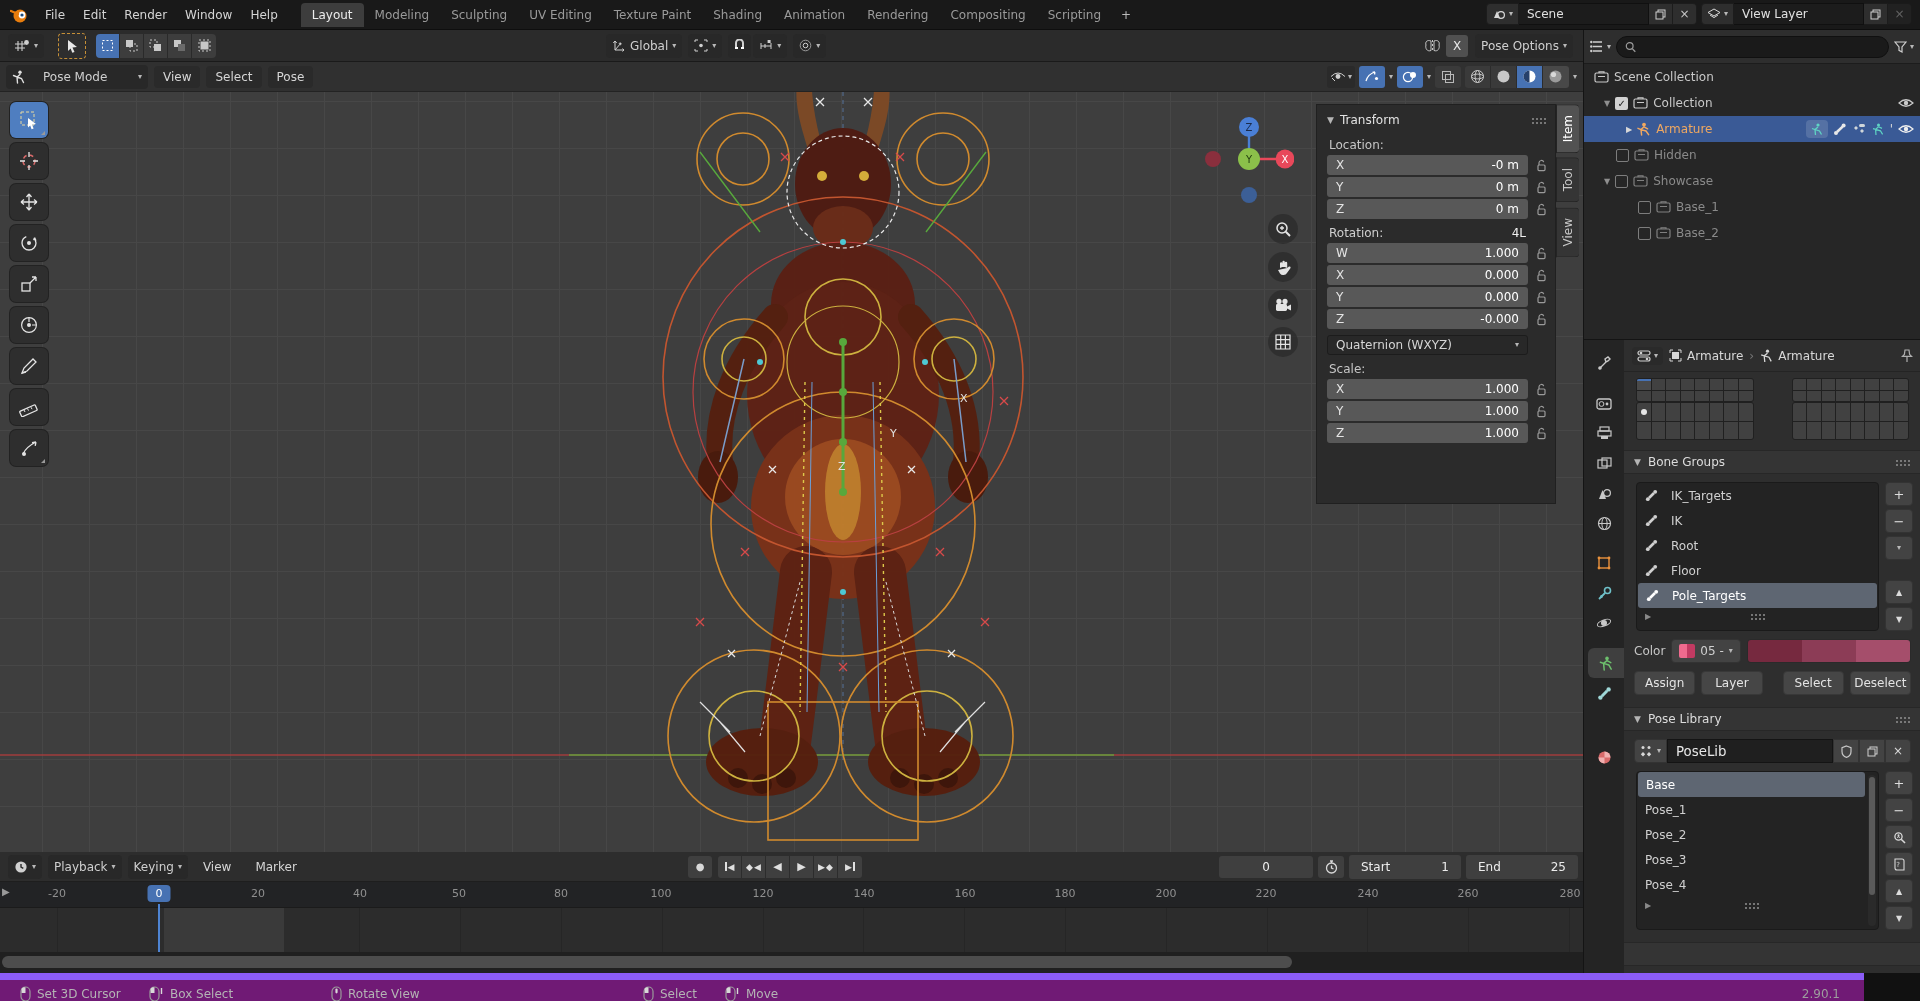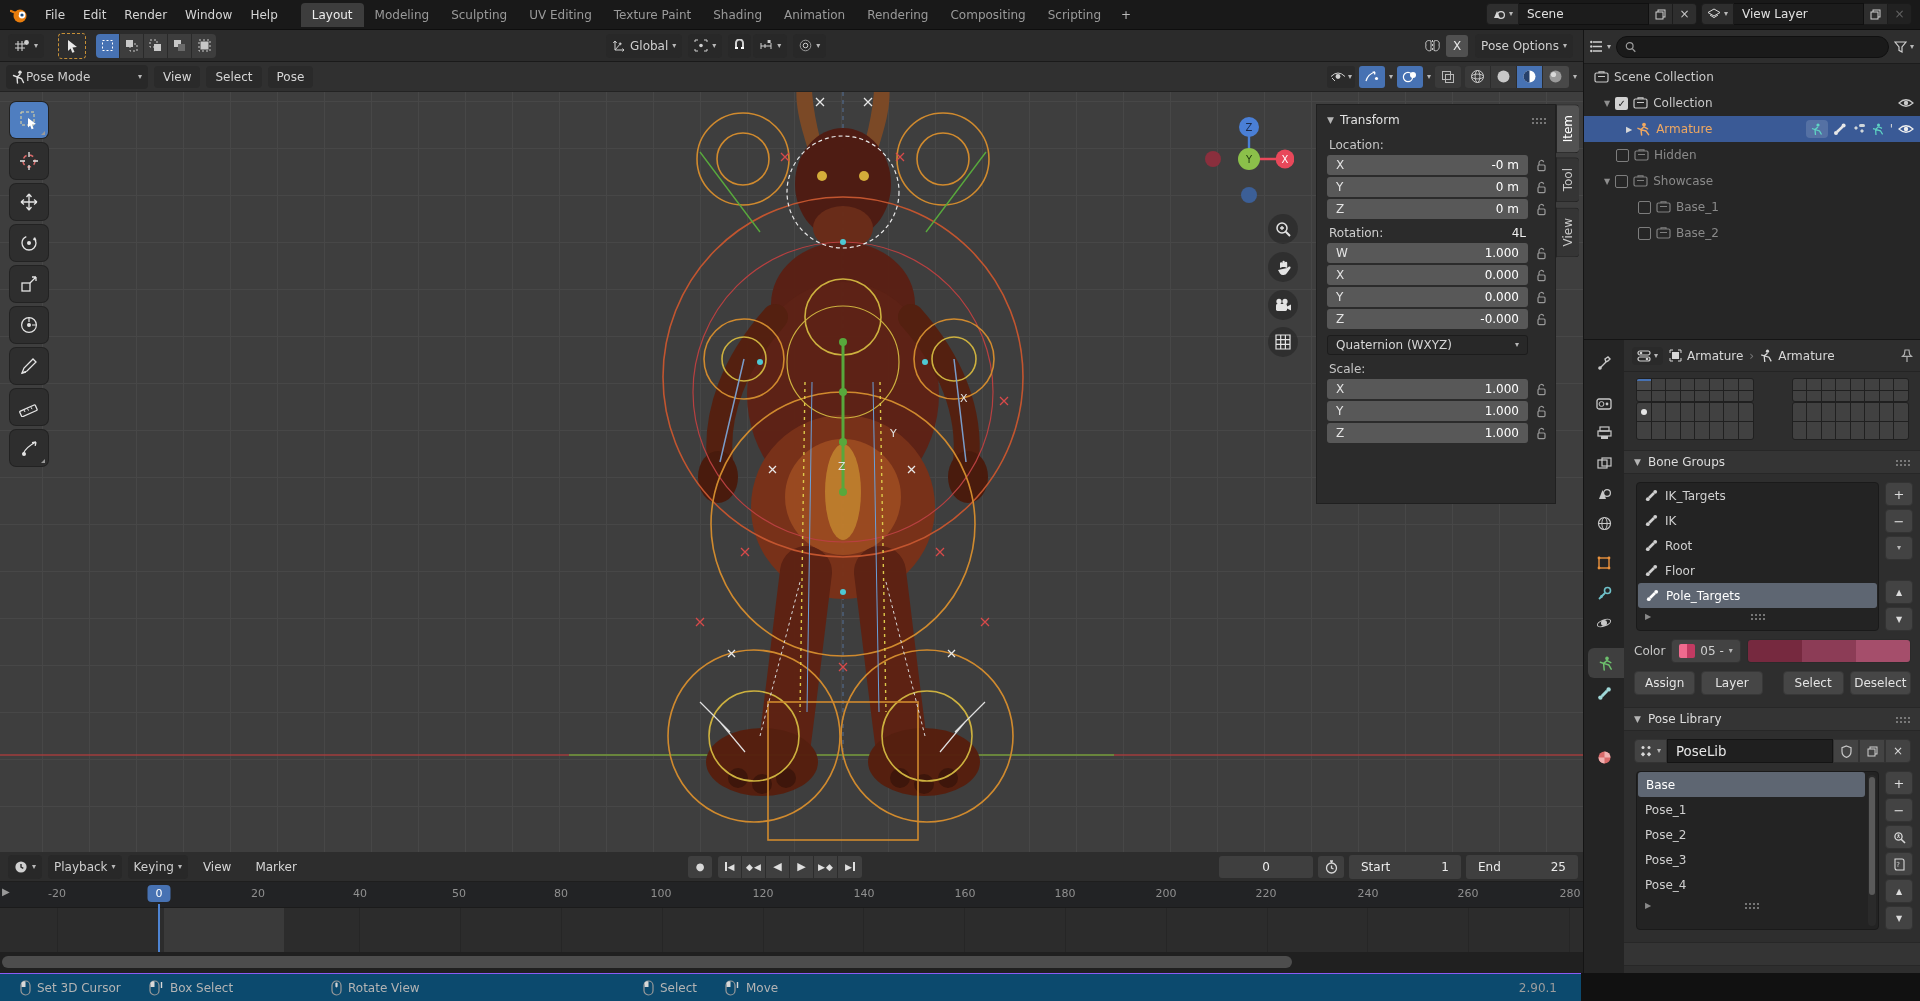"Pose Mode" span { gap: 1px -> 18px }
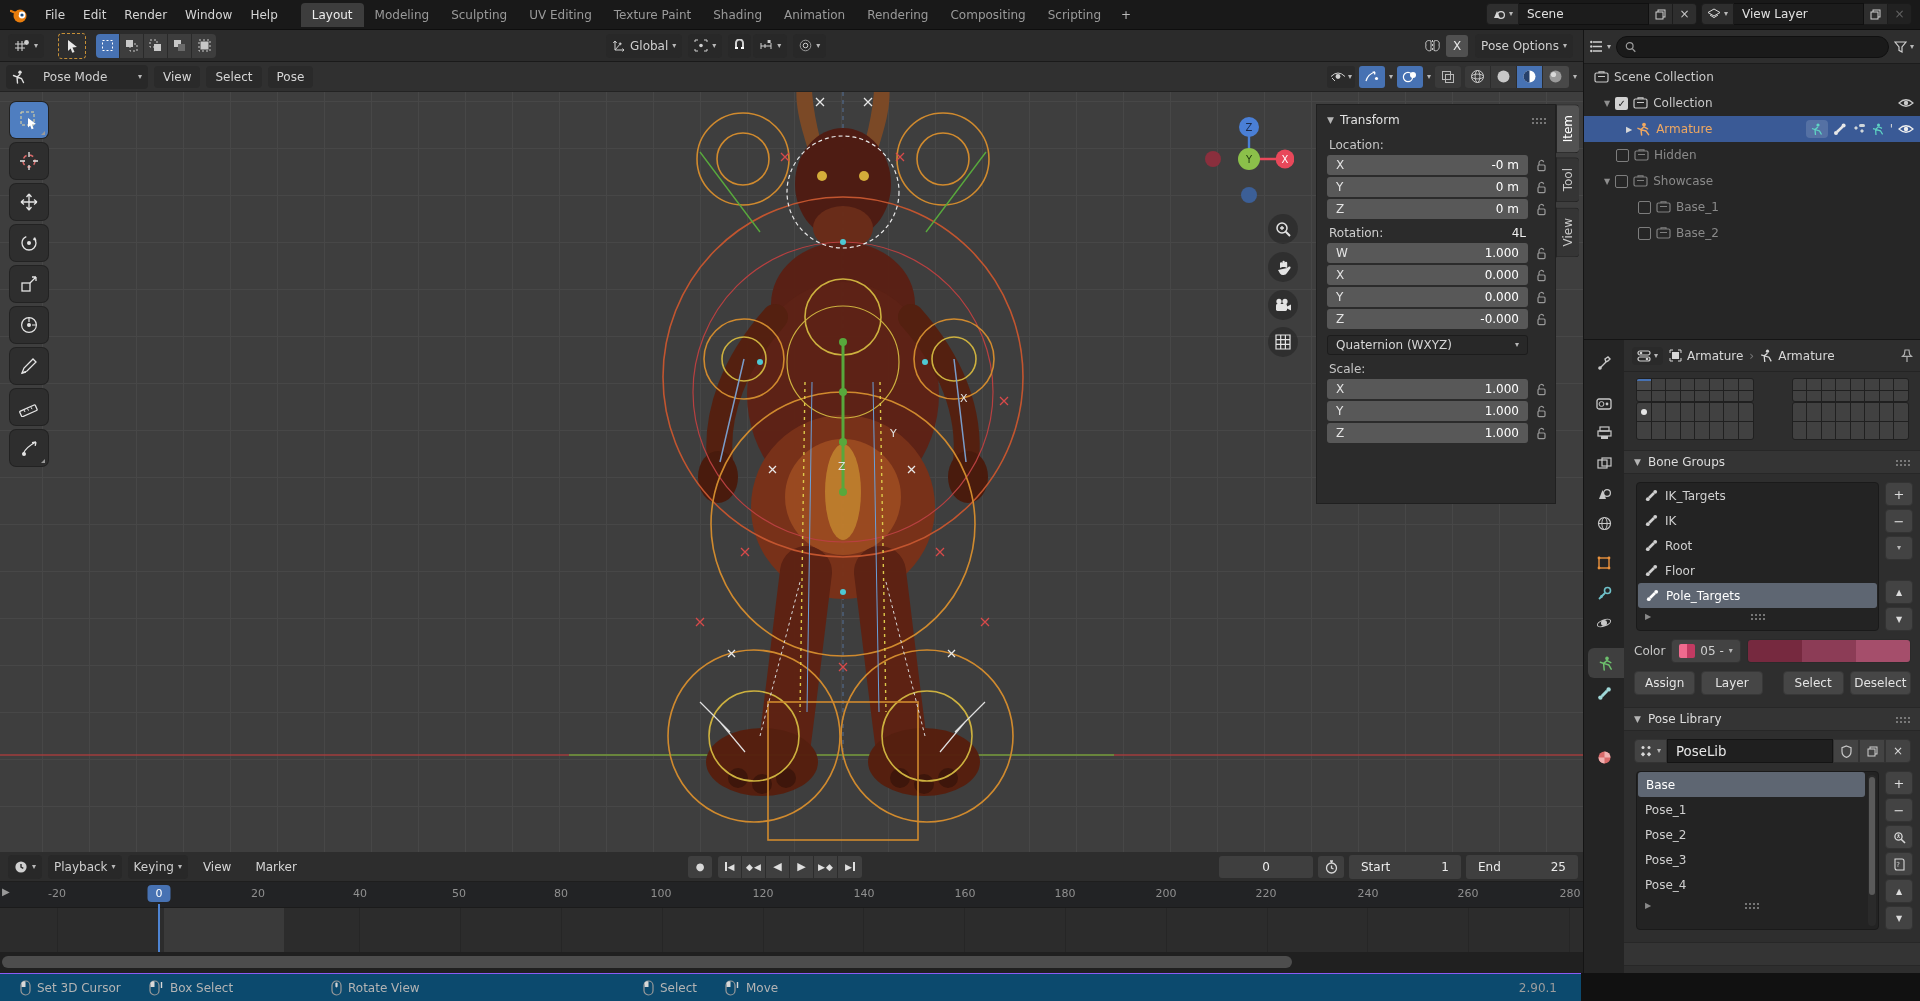"IK_Targets" .lrow { gap: 7px -> 13px }
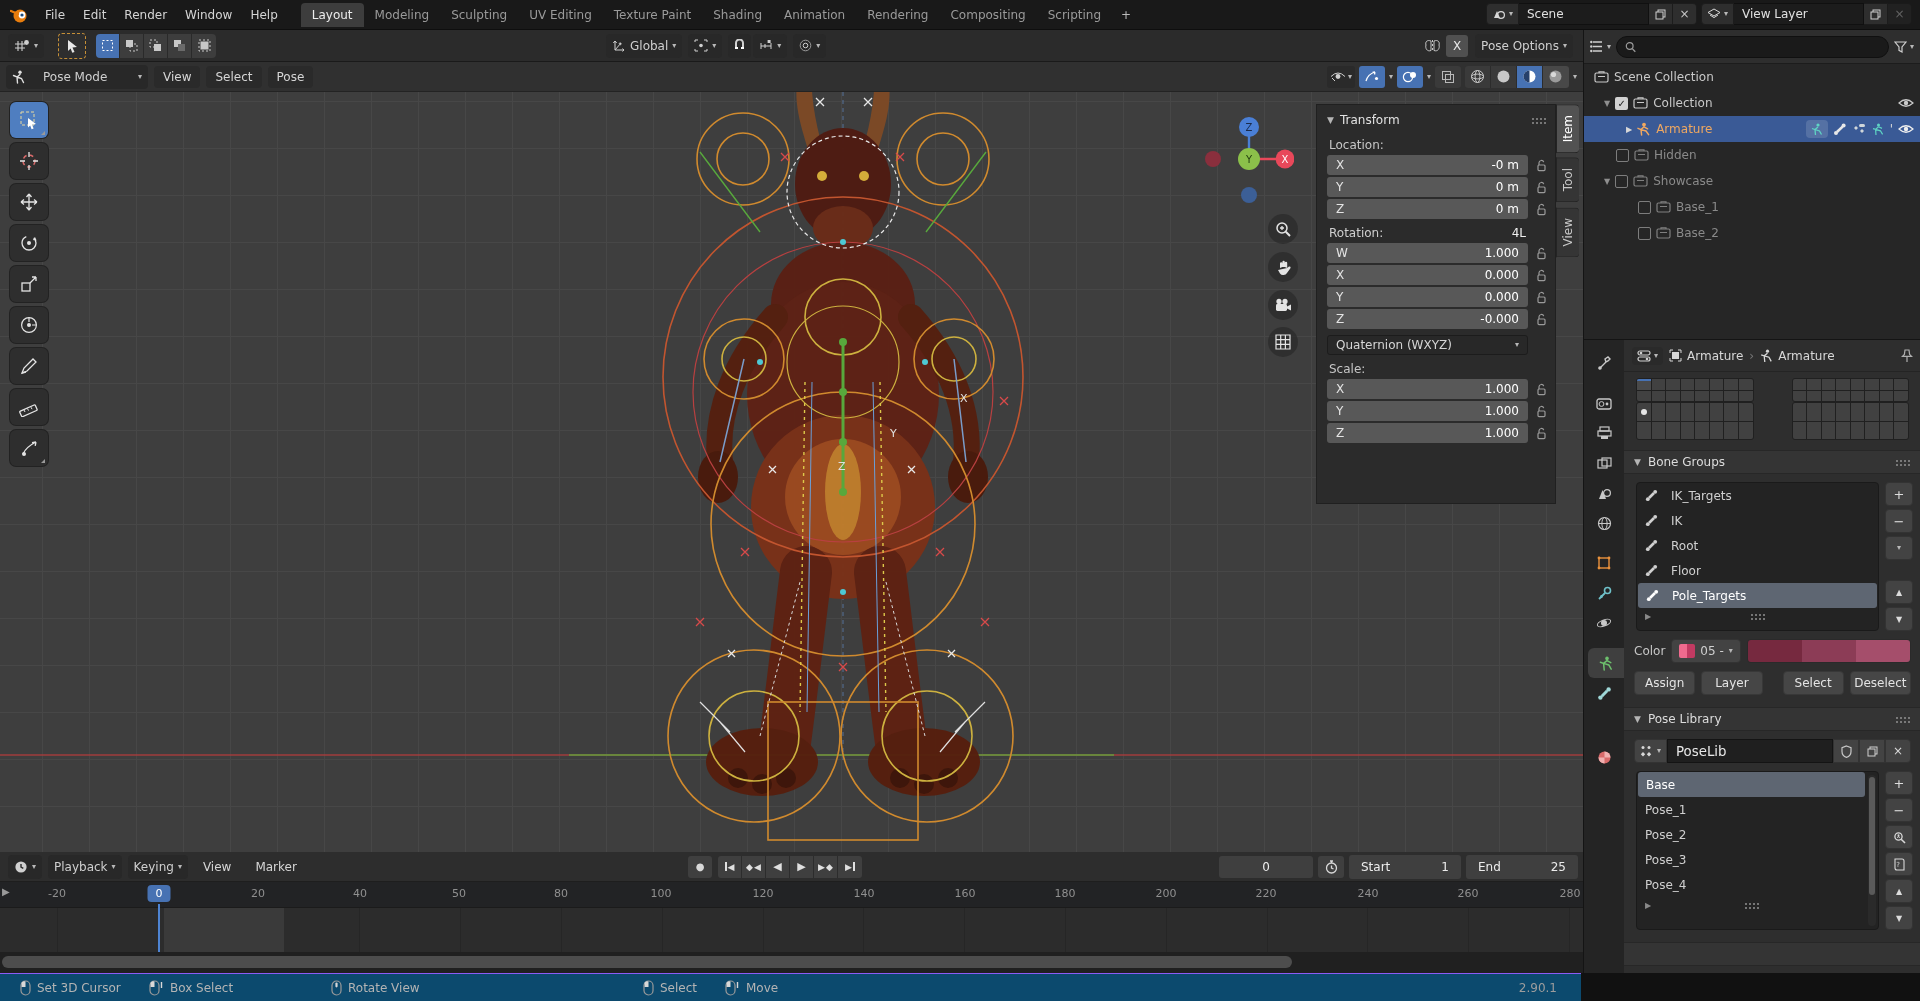"Set 3D Cursor" #statusbar { background: #0c4a6e -> #701a75; border-top: 1px solid #8b5cf6 -> 7px solid #8b5cf6; width: 1581px -> 1864px }
